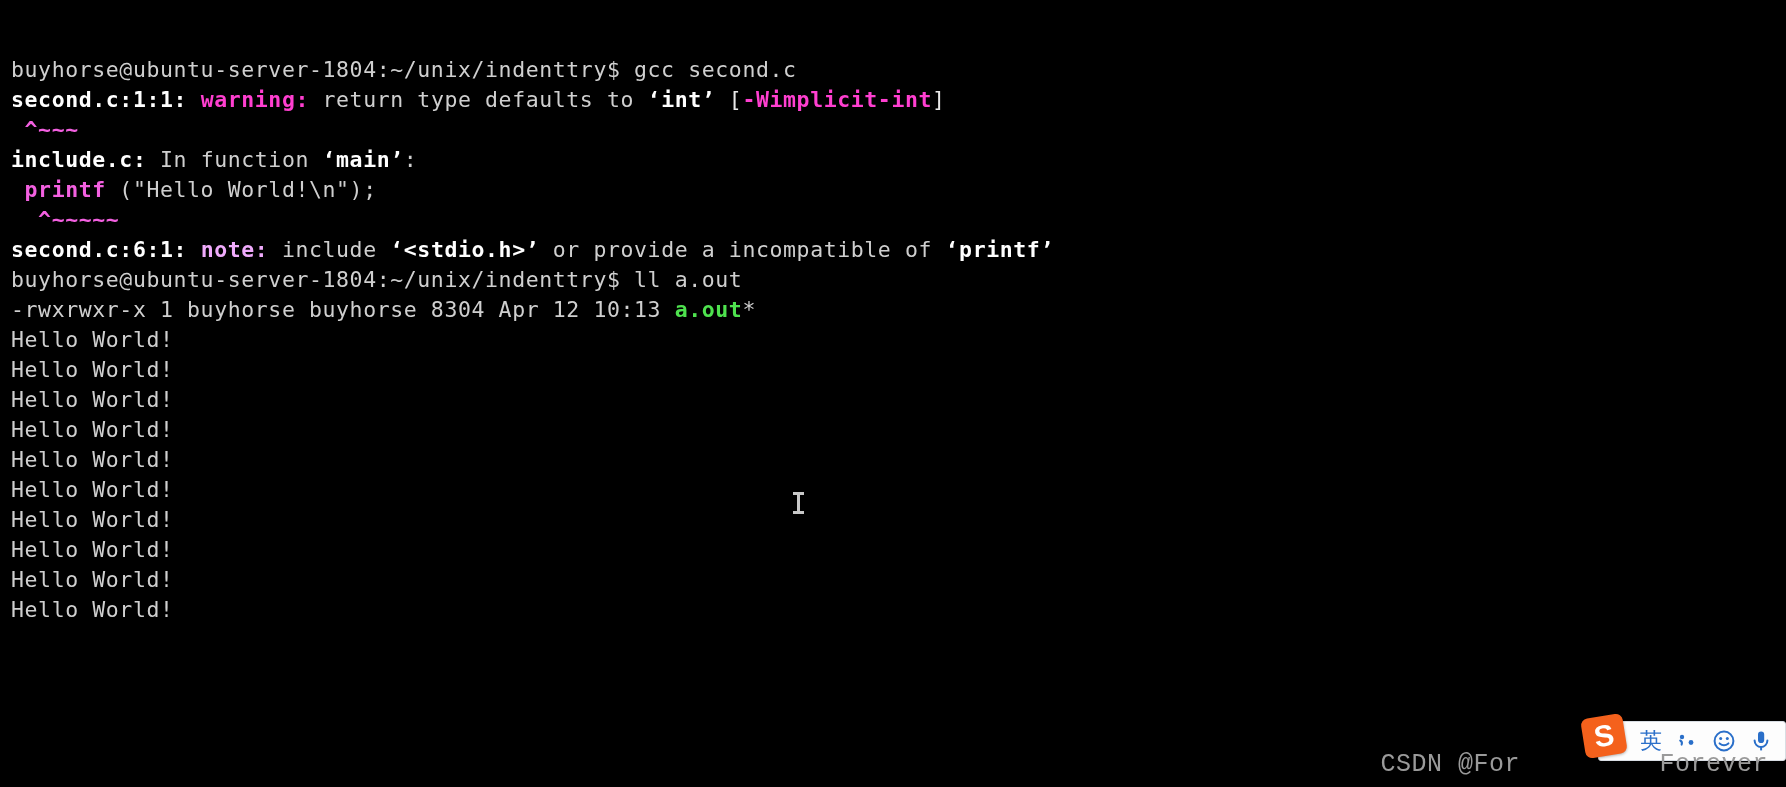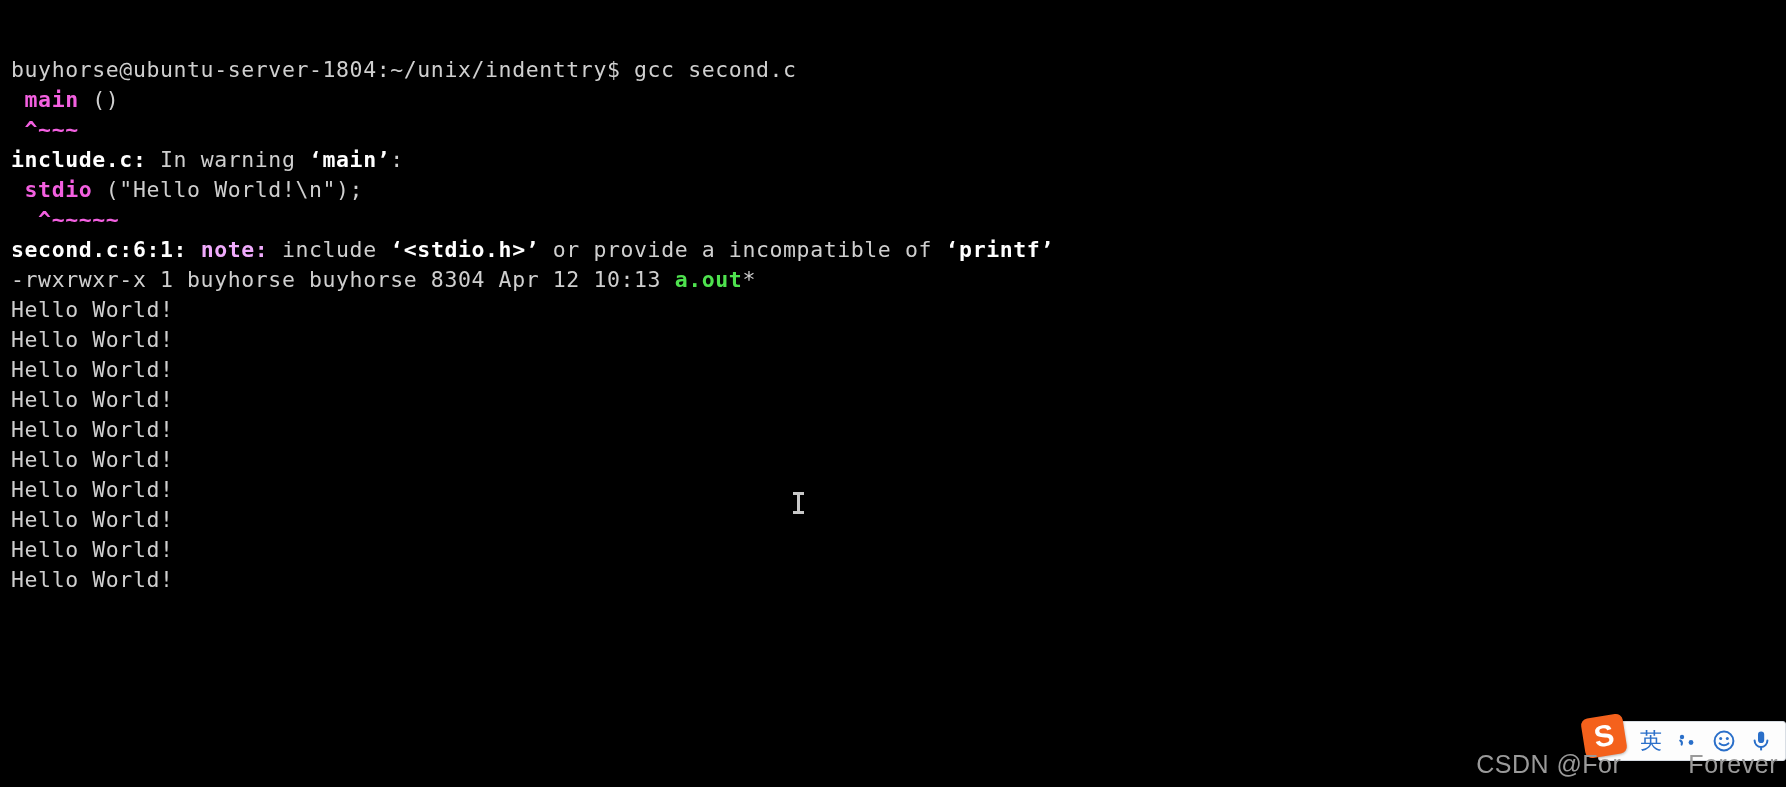"second.c:1:1: warning: return type" div.line { html: none -> <div><span>second.c:1:1: </span><span>warning: </span><span>return type defaults to </span><span>‘int’</span><span> [</span><span>-Wimplicit-int</span><span>]</span></div> }
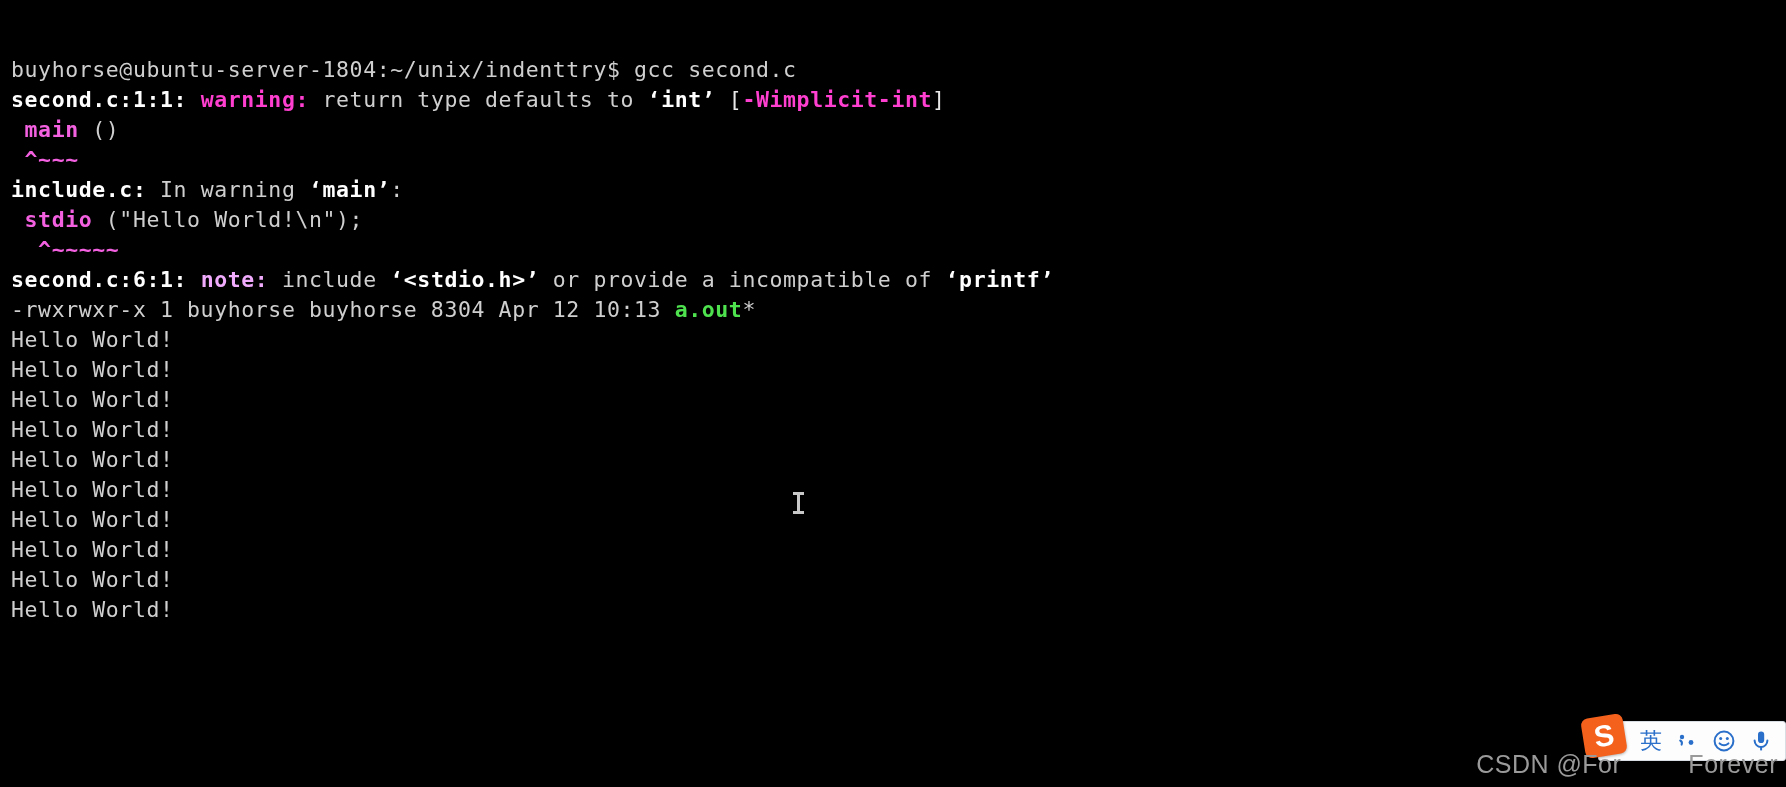"main ()" div.line { html: <div><span> </span><span>main</span><span> ()</span></div> -> none }
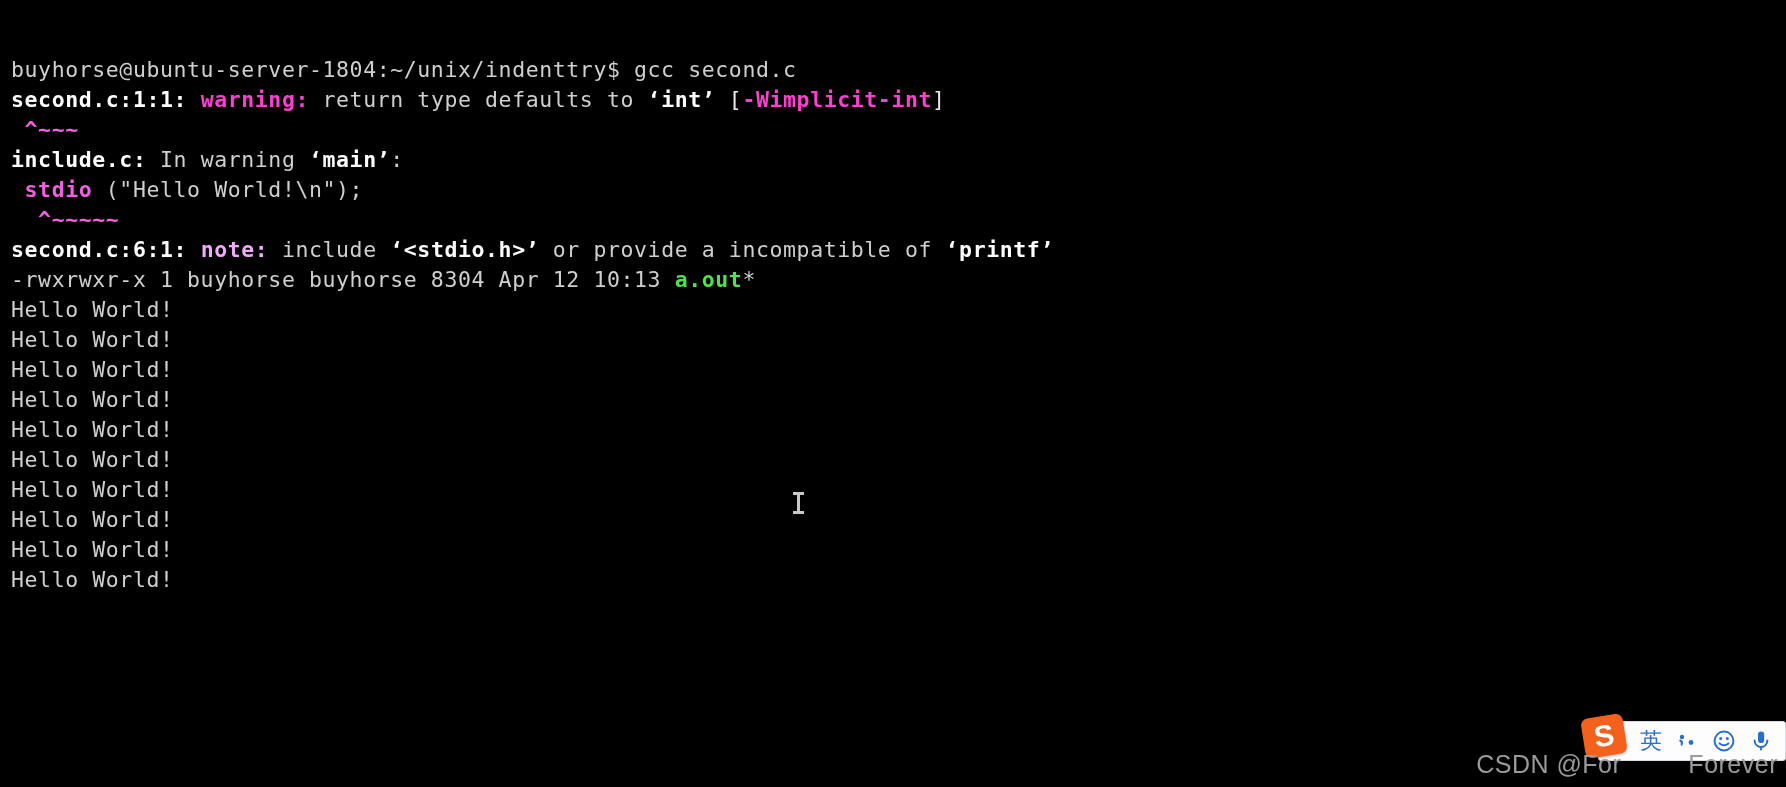"In warning" span.c-default { text: warning -> function }
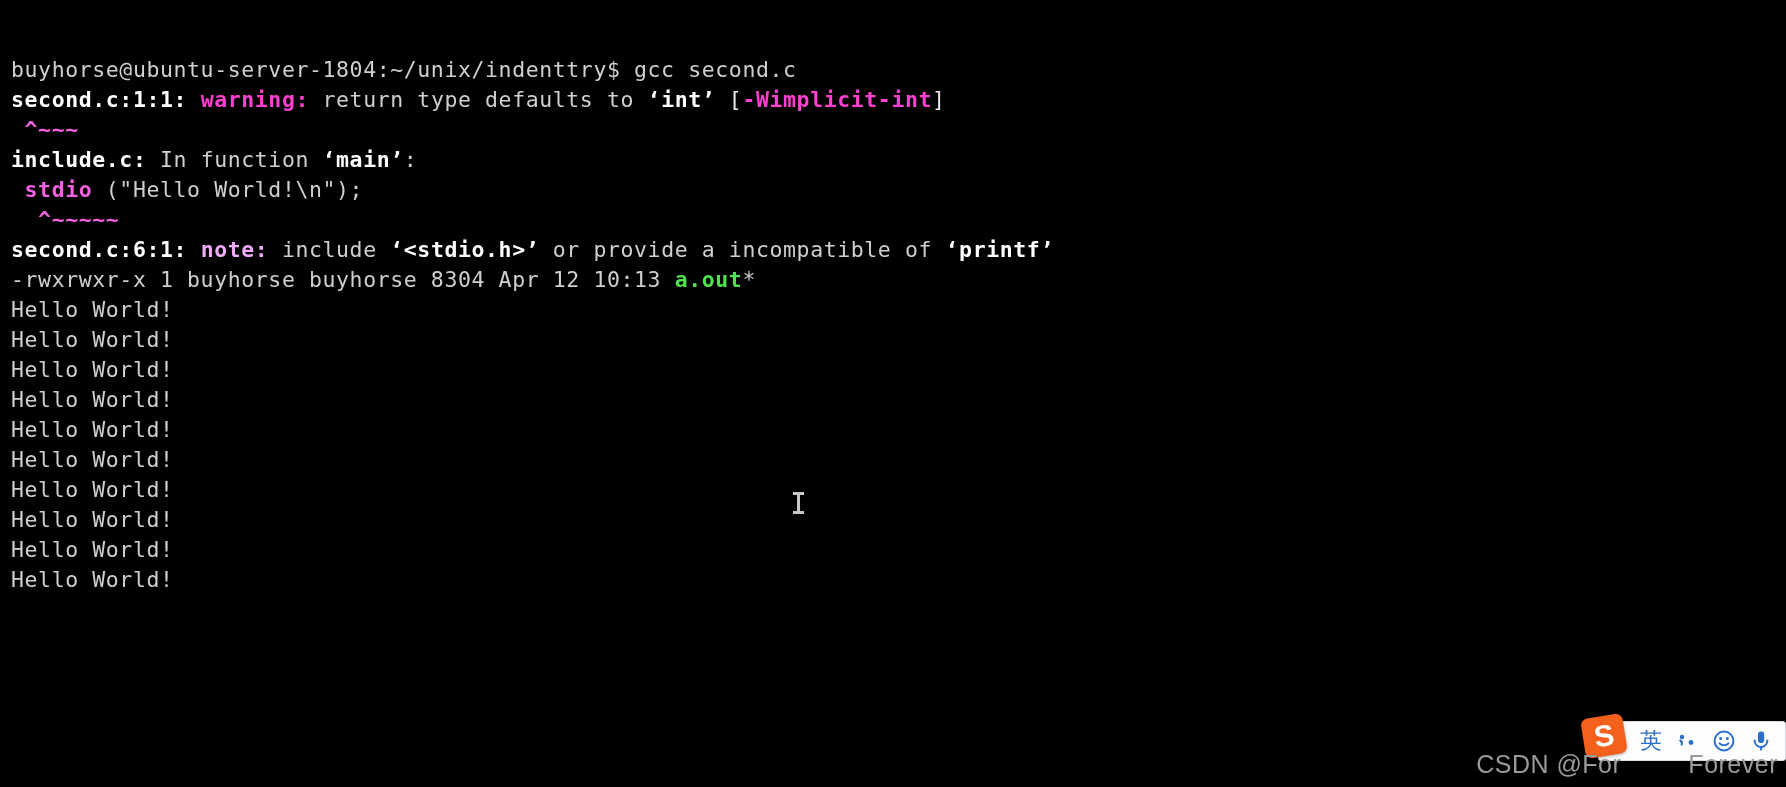"stdio" span.c-magenta { text: stdio -> printf }
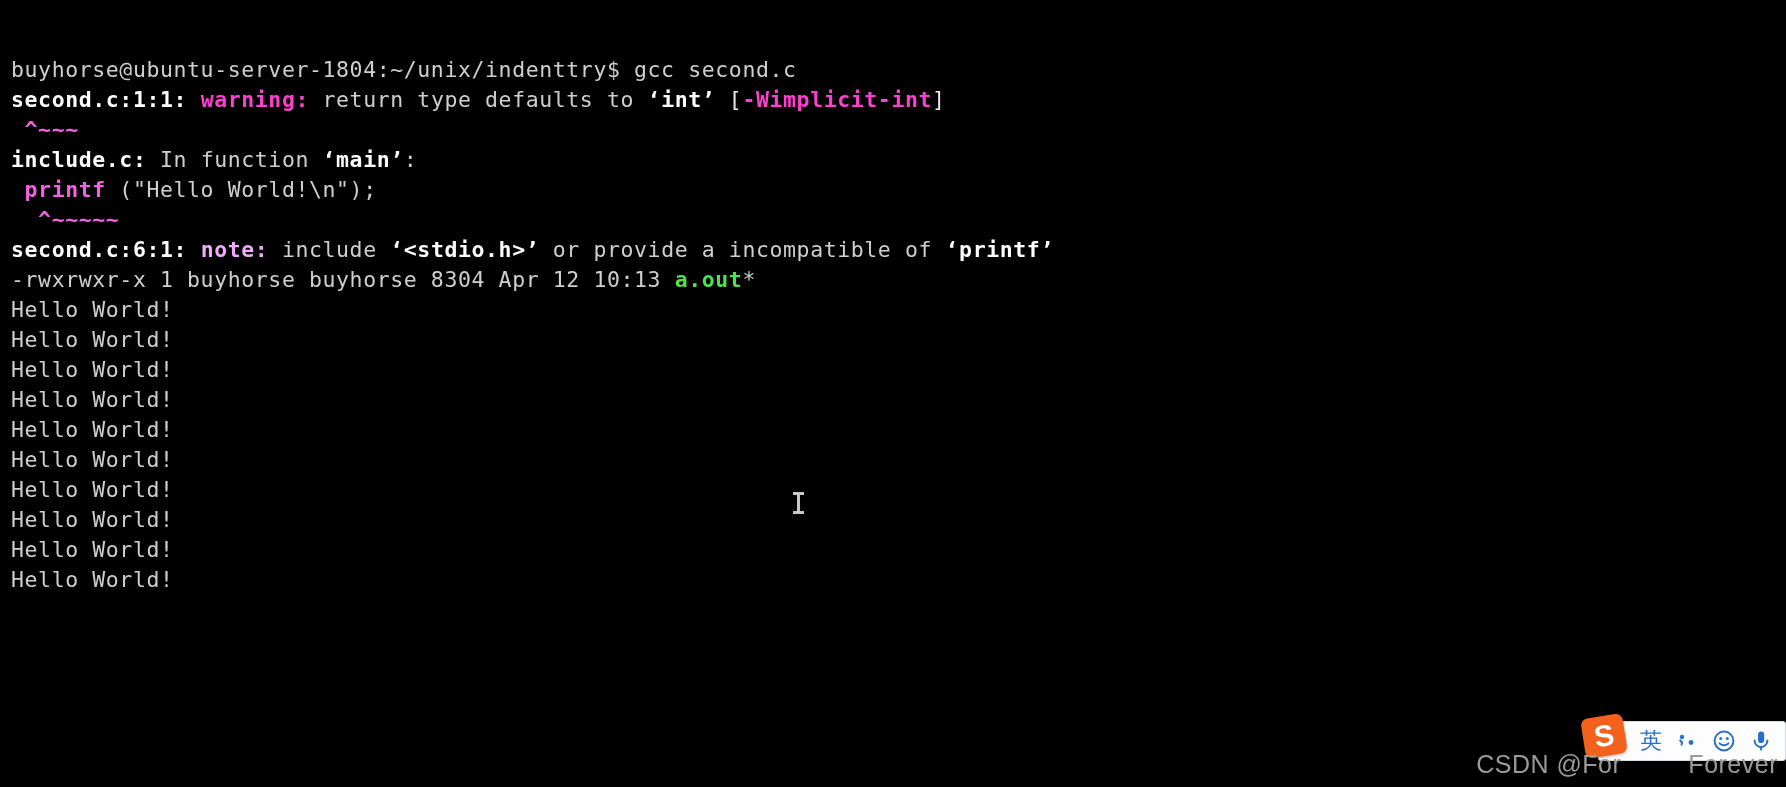"buyhorse@ubuntu-server-1804:~/unix/indenttry$ ll" div.line { html: none -> <div><span>buyhorse@ubuntu-server-1804:~/unix/indenttry$ </span><span>ll a.out</span></div> }
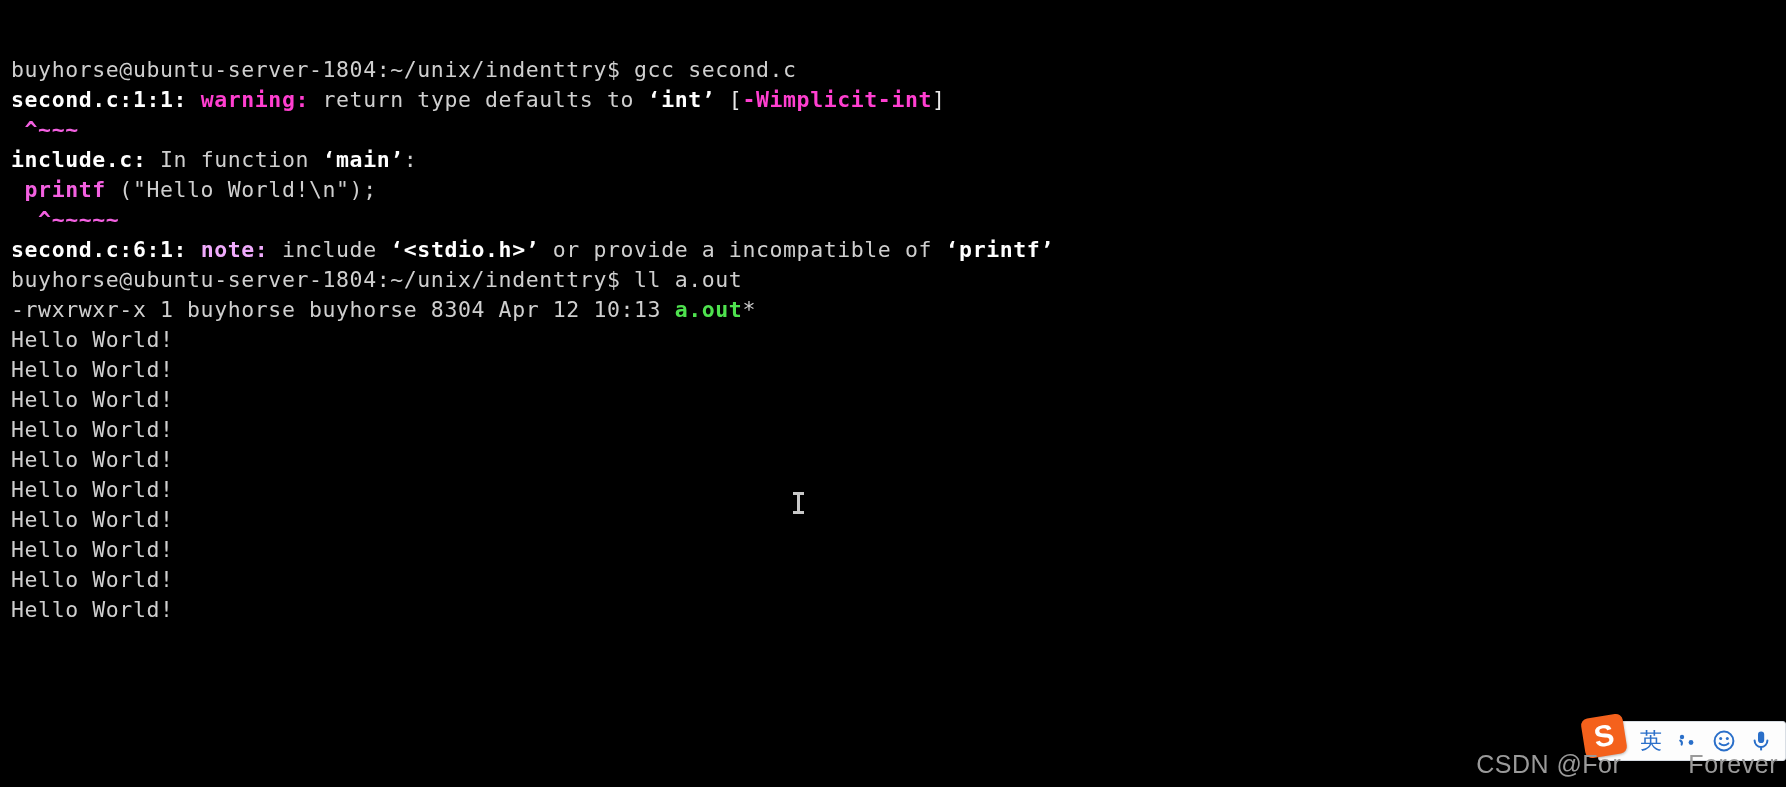"CSDN @For Forever" #watermark { font-family: Liberation Sans, sans-serif -> Liberation Mono, monospace; right: 8px -> 18px }
